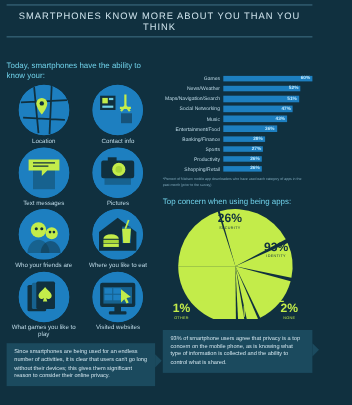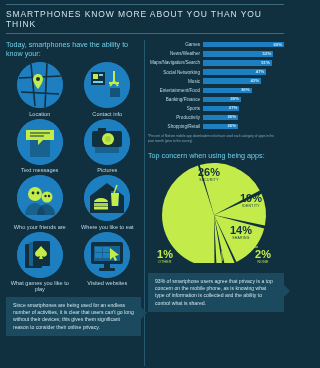"SMARTPHONES KNOW MORE ABOUT YOU" .header h1 { text-align: none -> center }
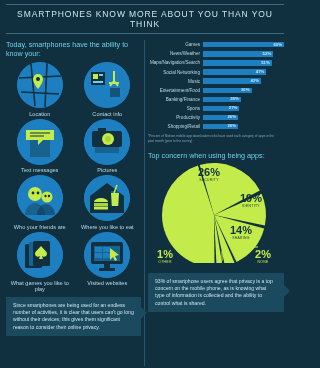"Today, smartphones have the ability" .body-wrap { align-items: none -> center }
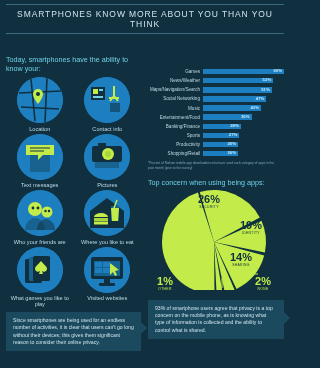"19%" div.pnum { text: 19% -> 93% }
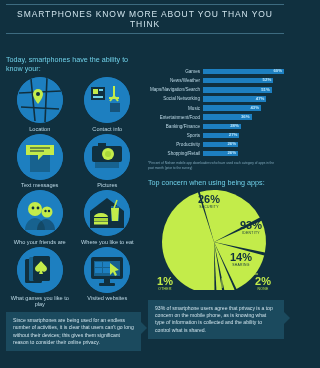"14%" div.plab { html: <div> <div>14%</div> <div>SHARING</div> </div> -> none }
